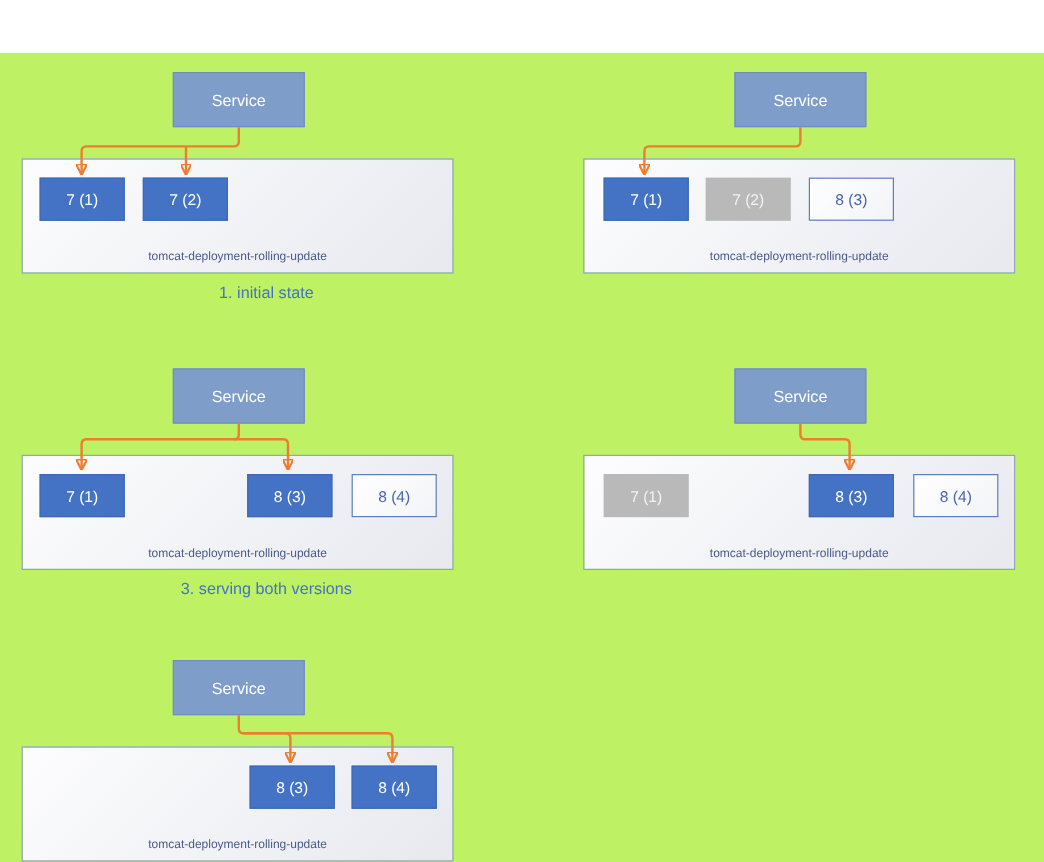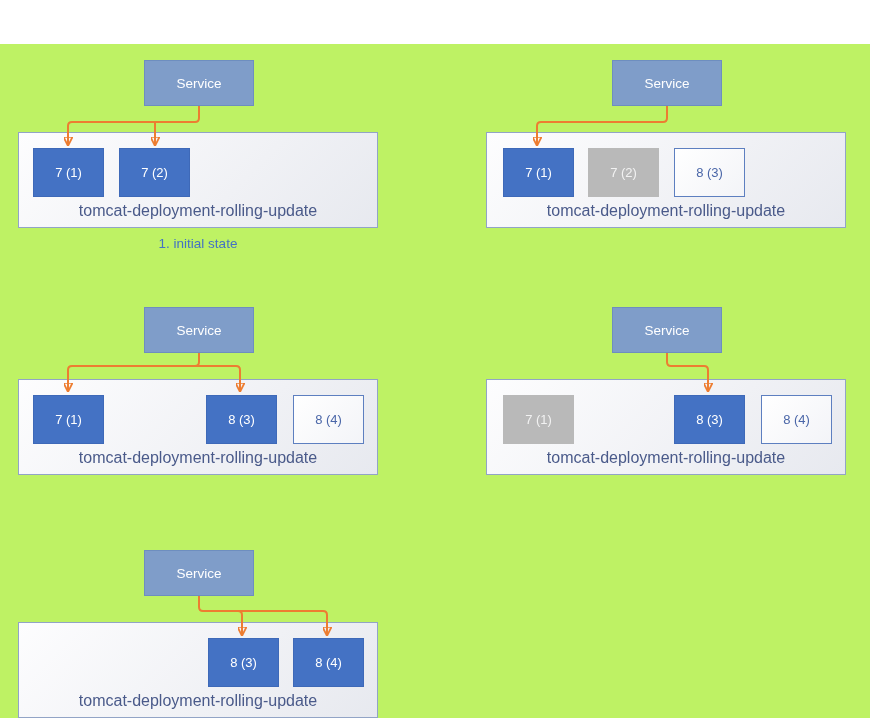"7 (1)" .pod { height: 49px -> 36px }
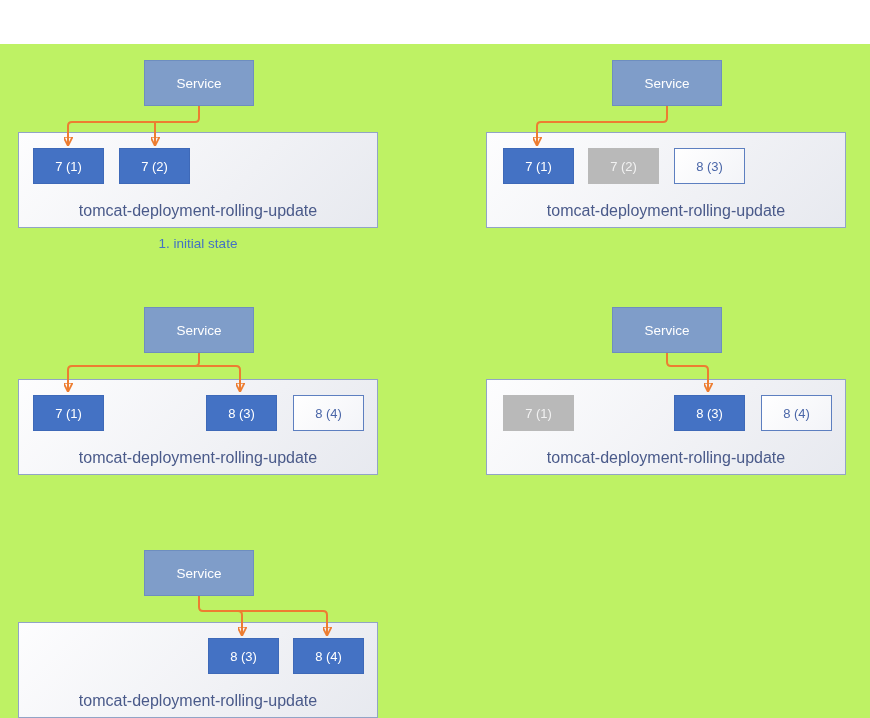"tomcat-deployment-rolling-update" .deploy-label { font-size: 16px -> 10px }
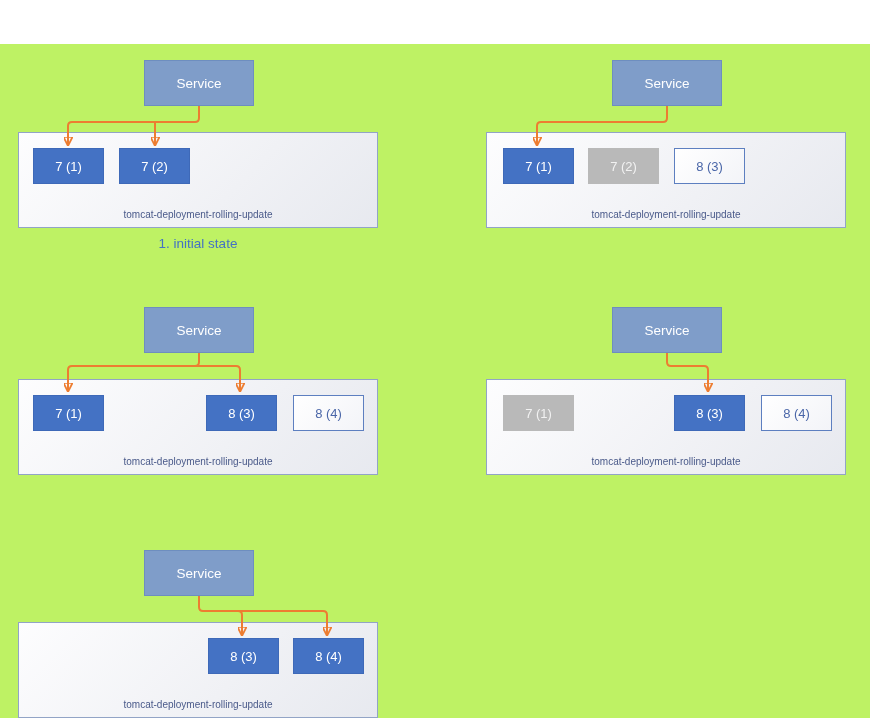"1. initial state" .caption { padding-left: none -> 24px }
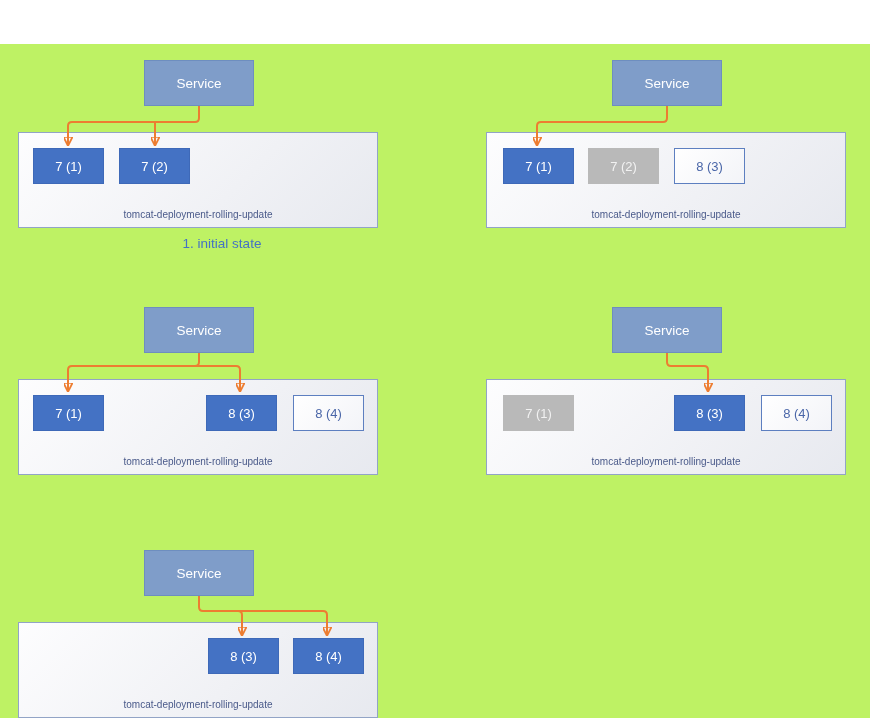"3. serving both versions" div.caption { html: none -> <div>3. serving both versions</div> }
